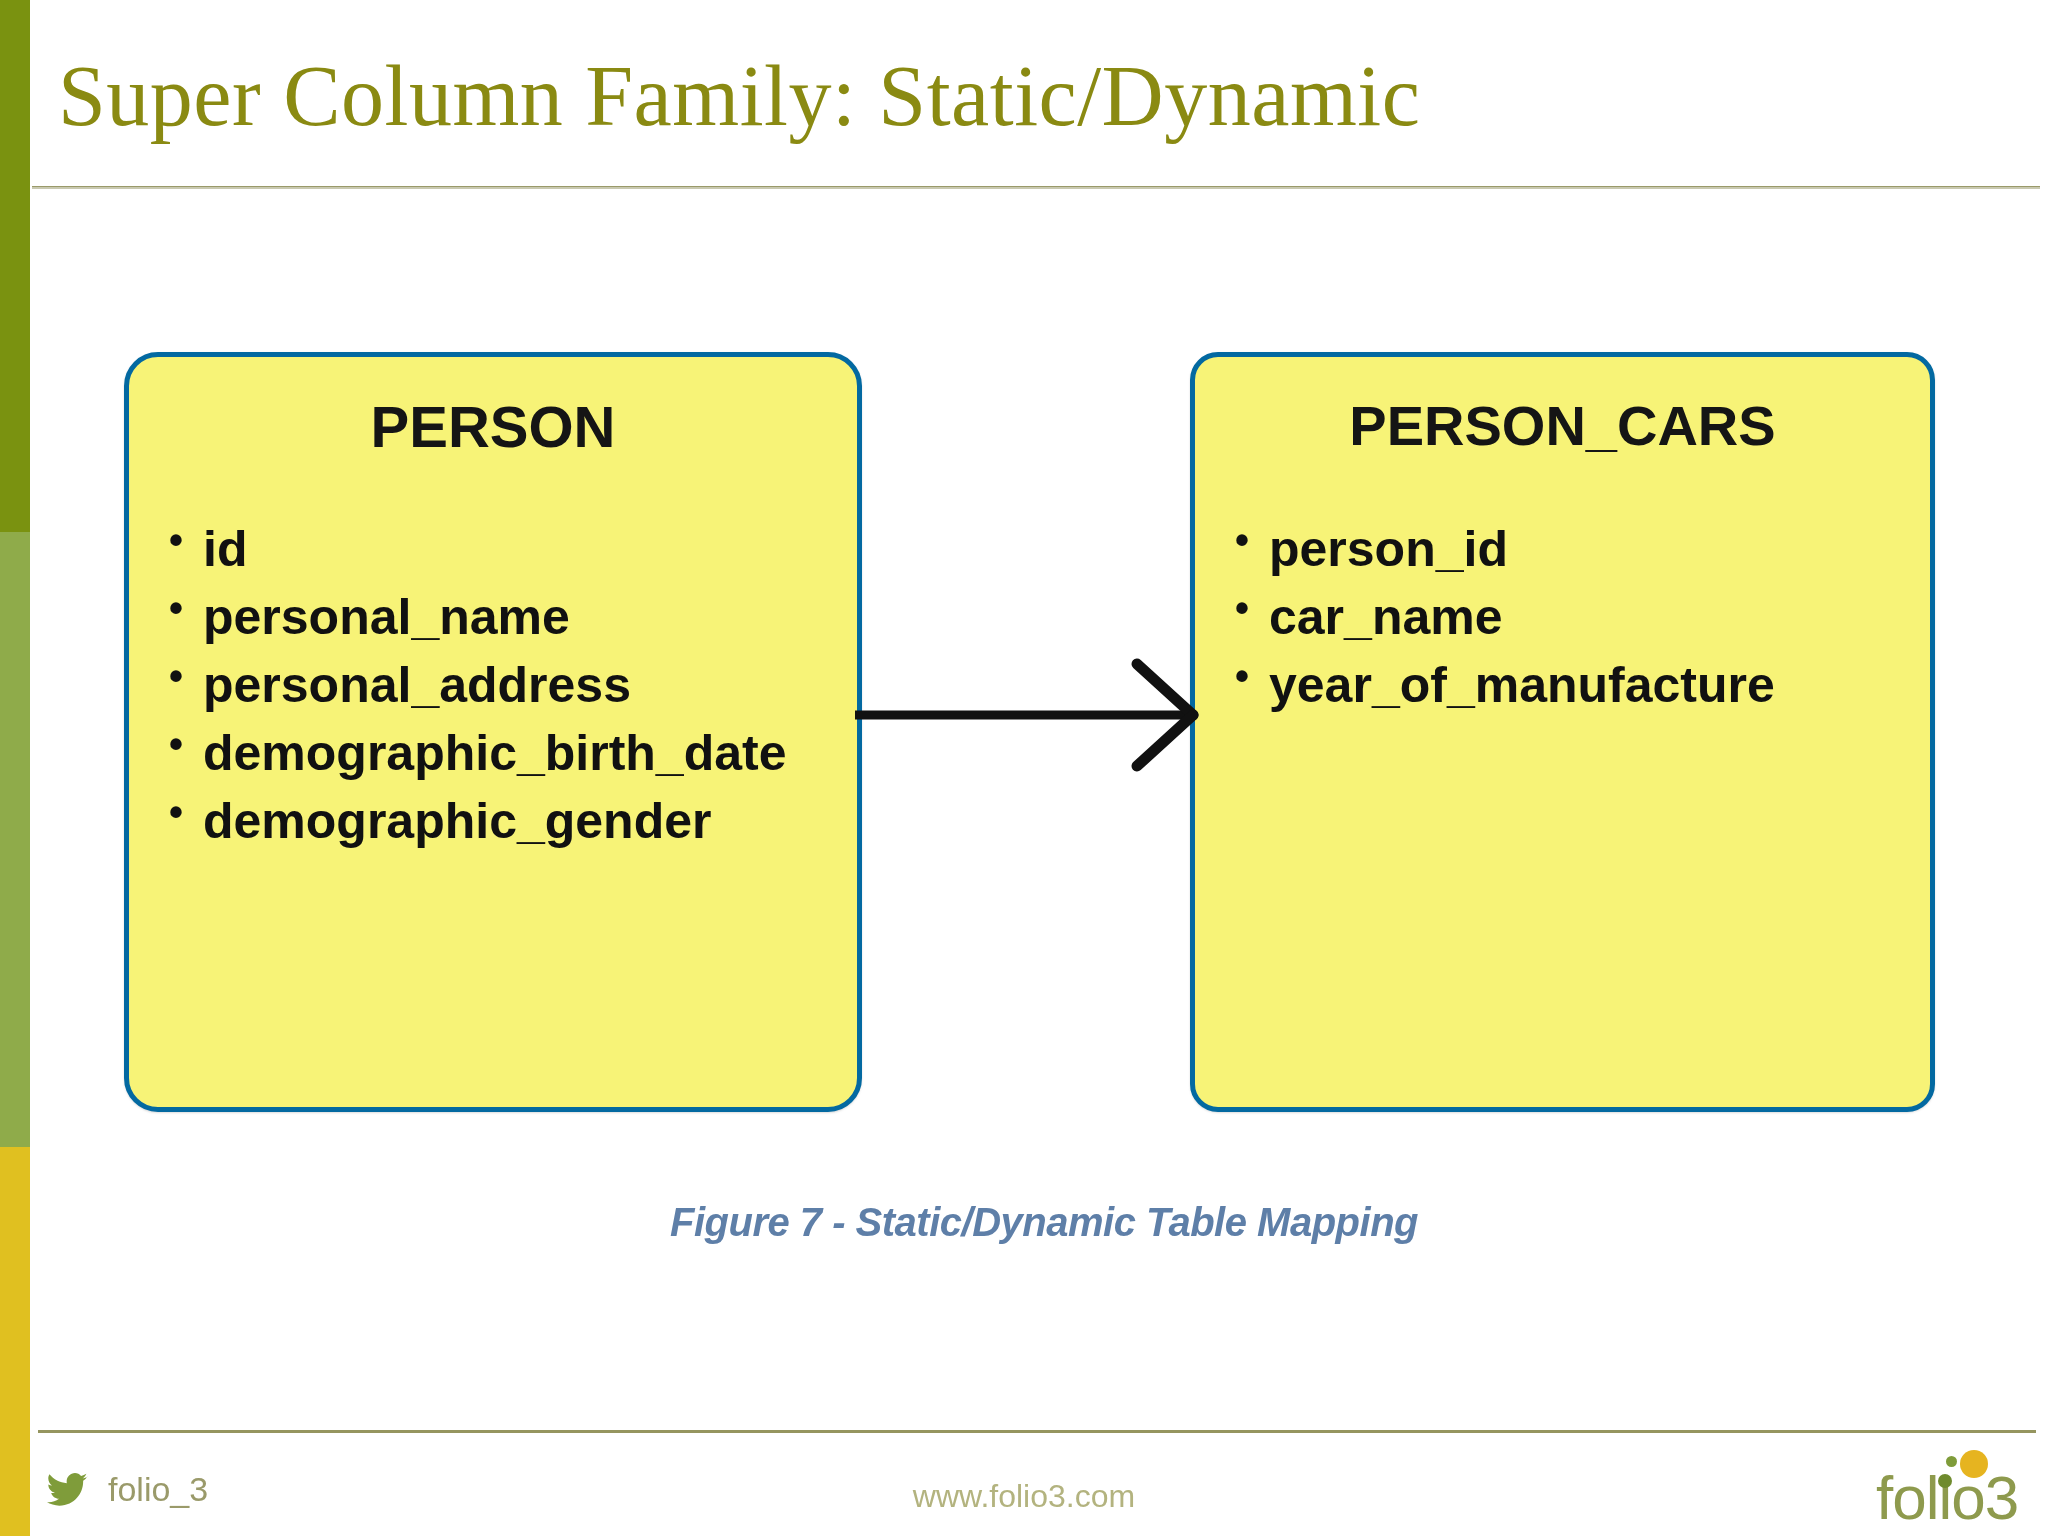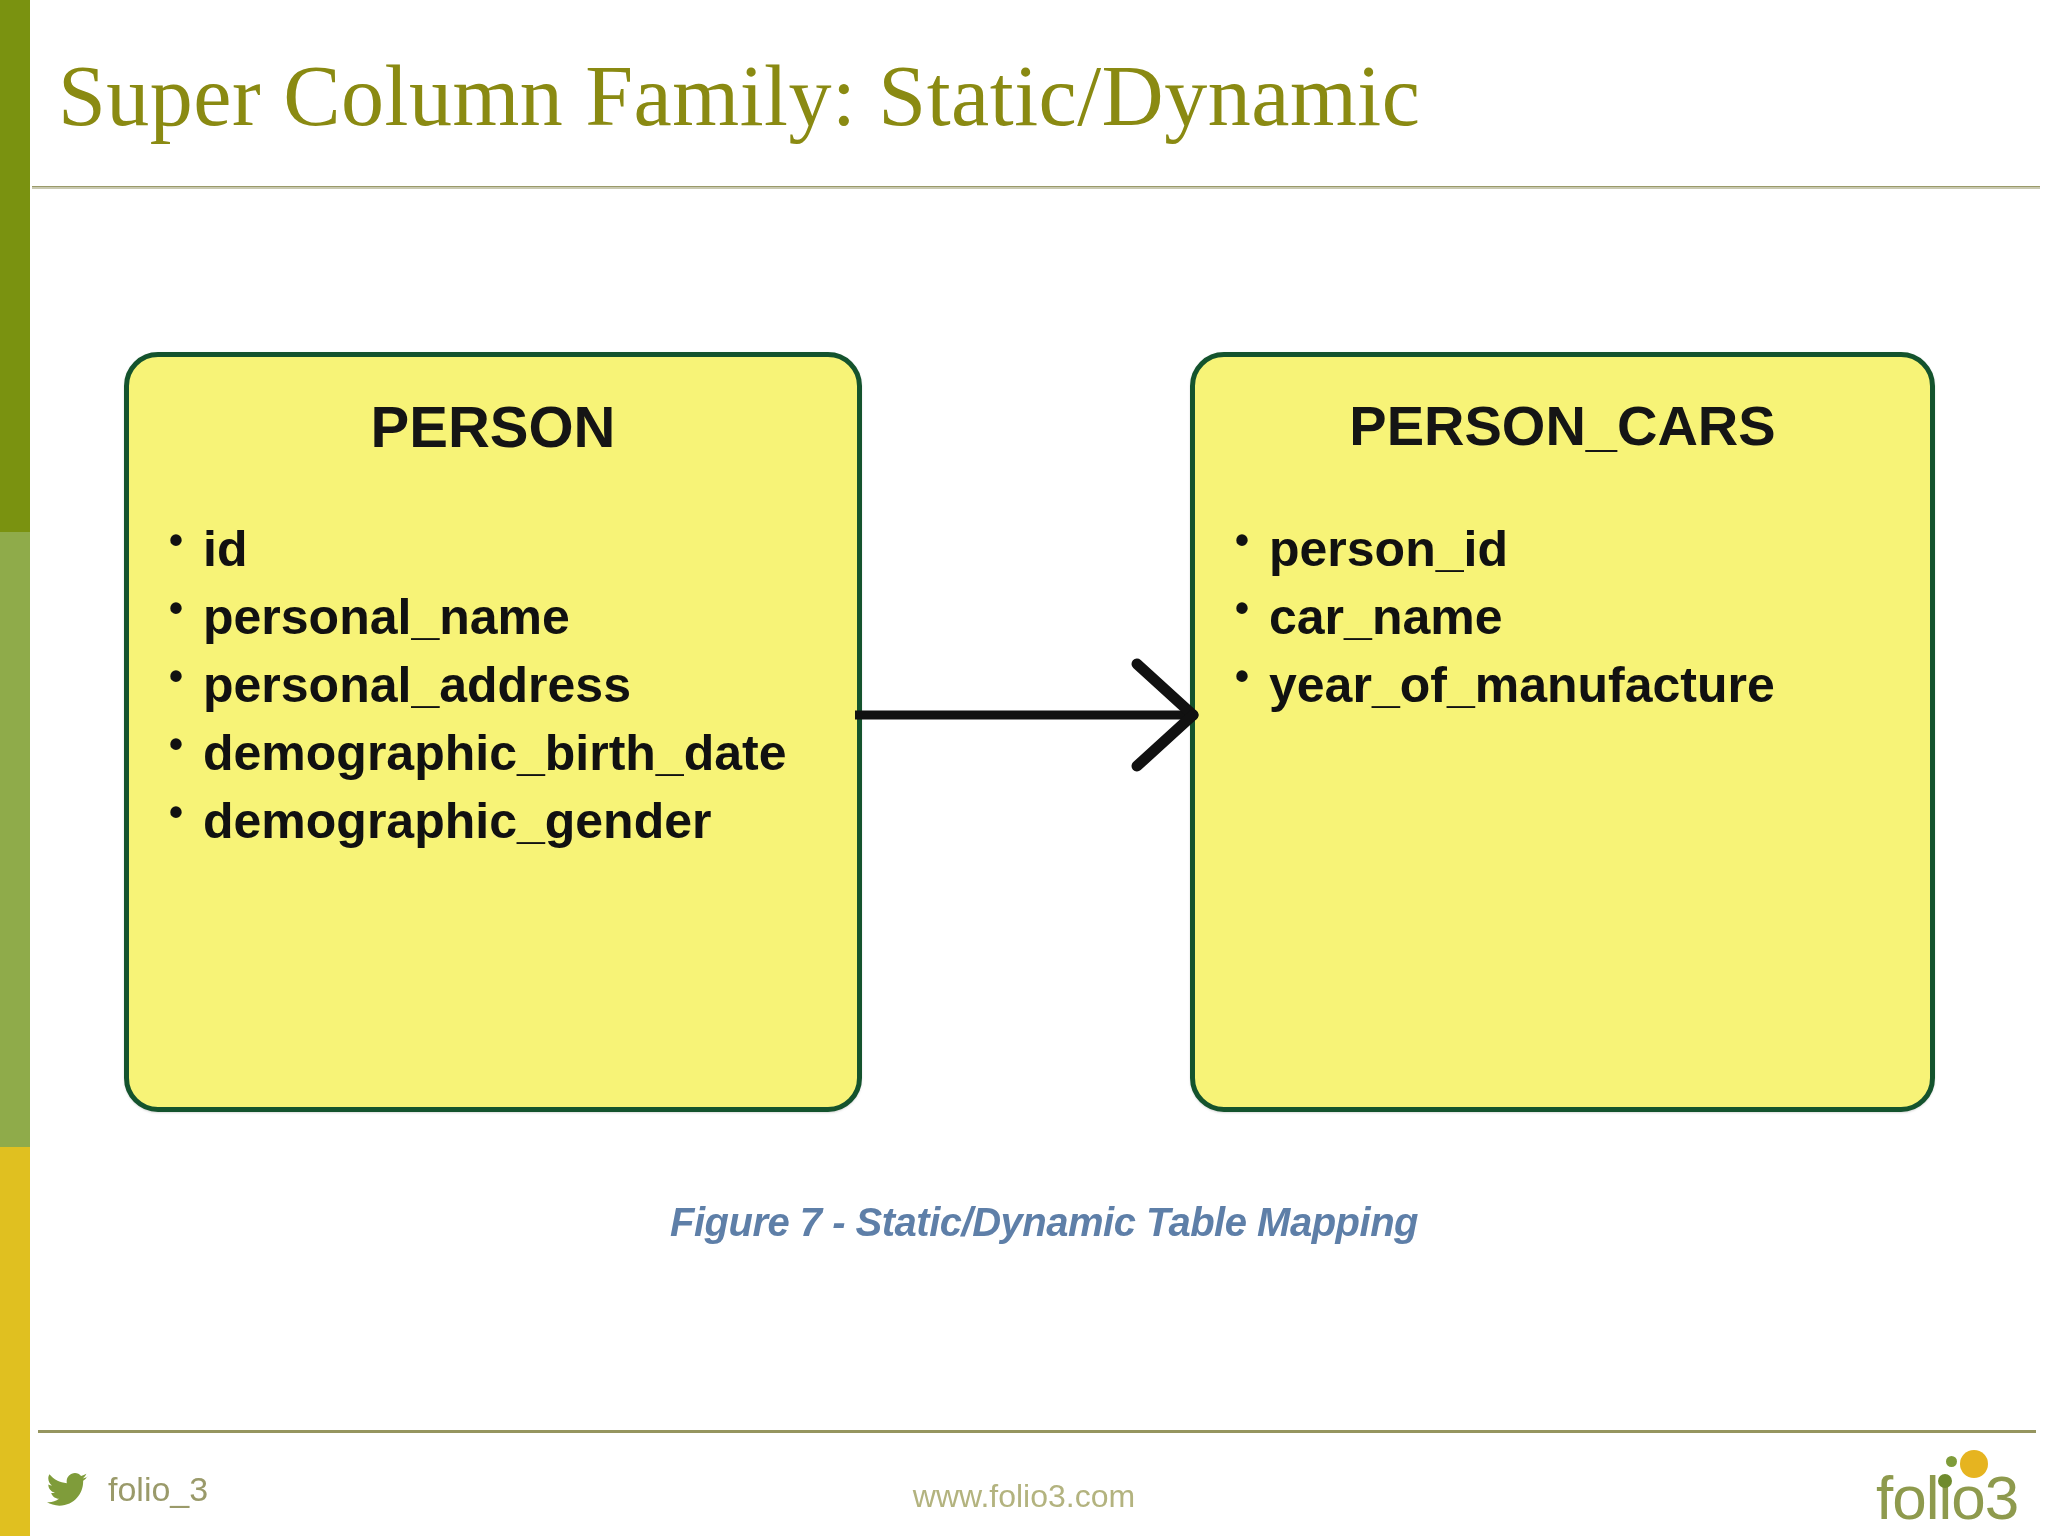"PERSON" .entity-box { border: 5px solid #14532d -> 5px solid #0369a1 }
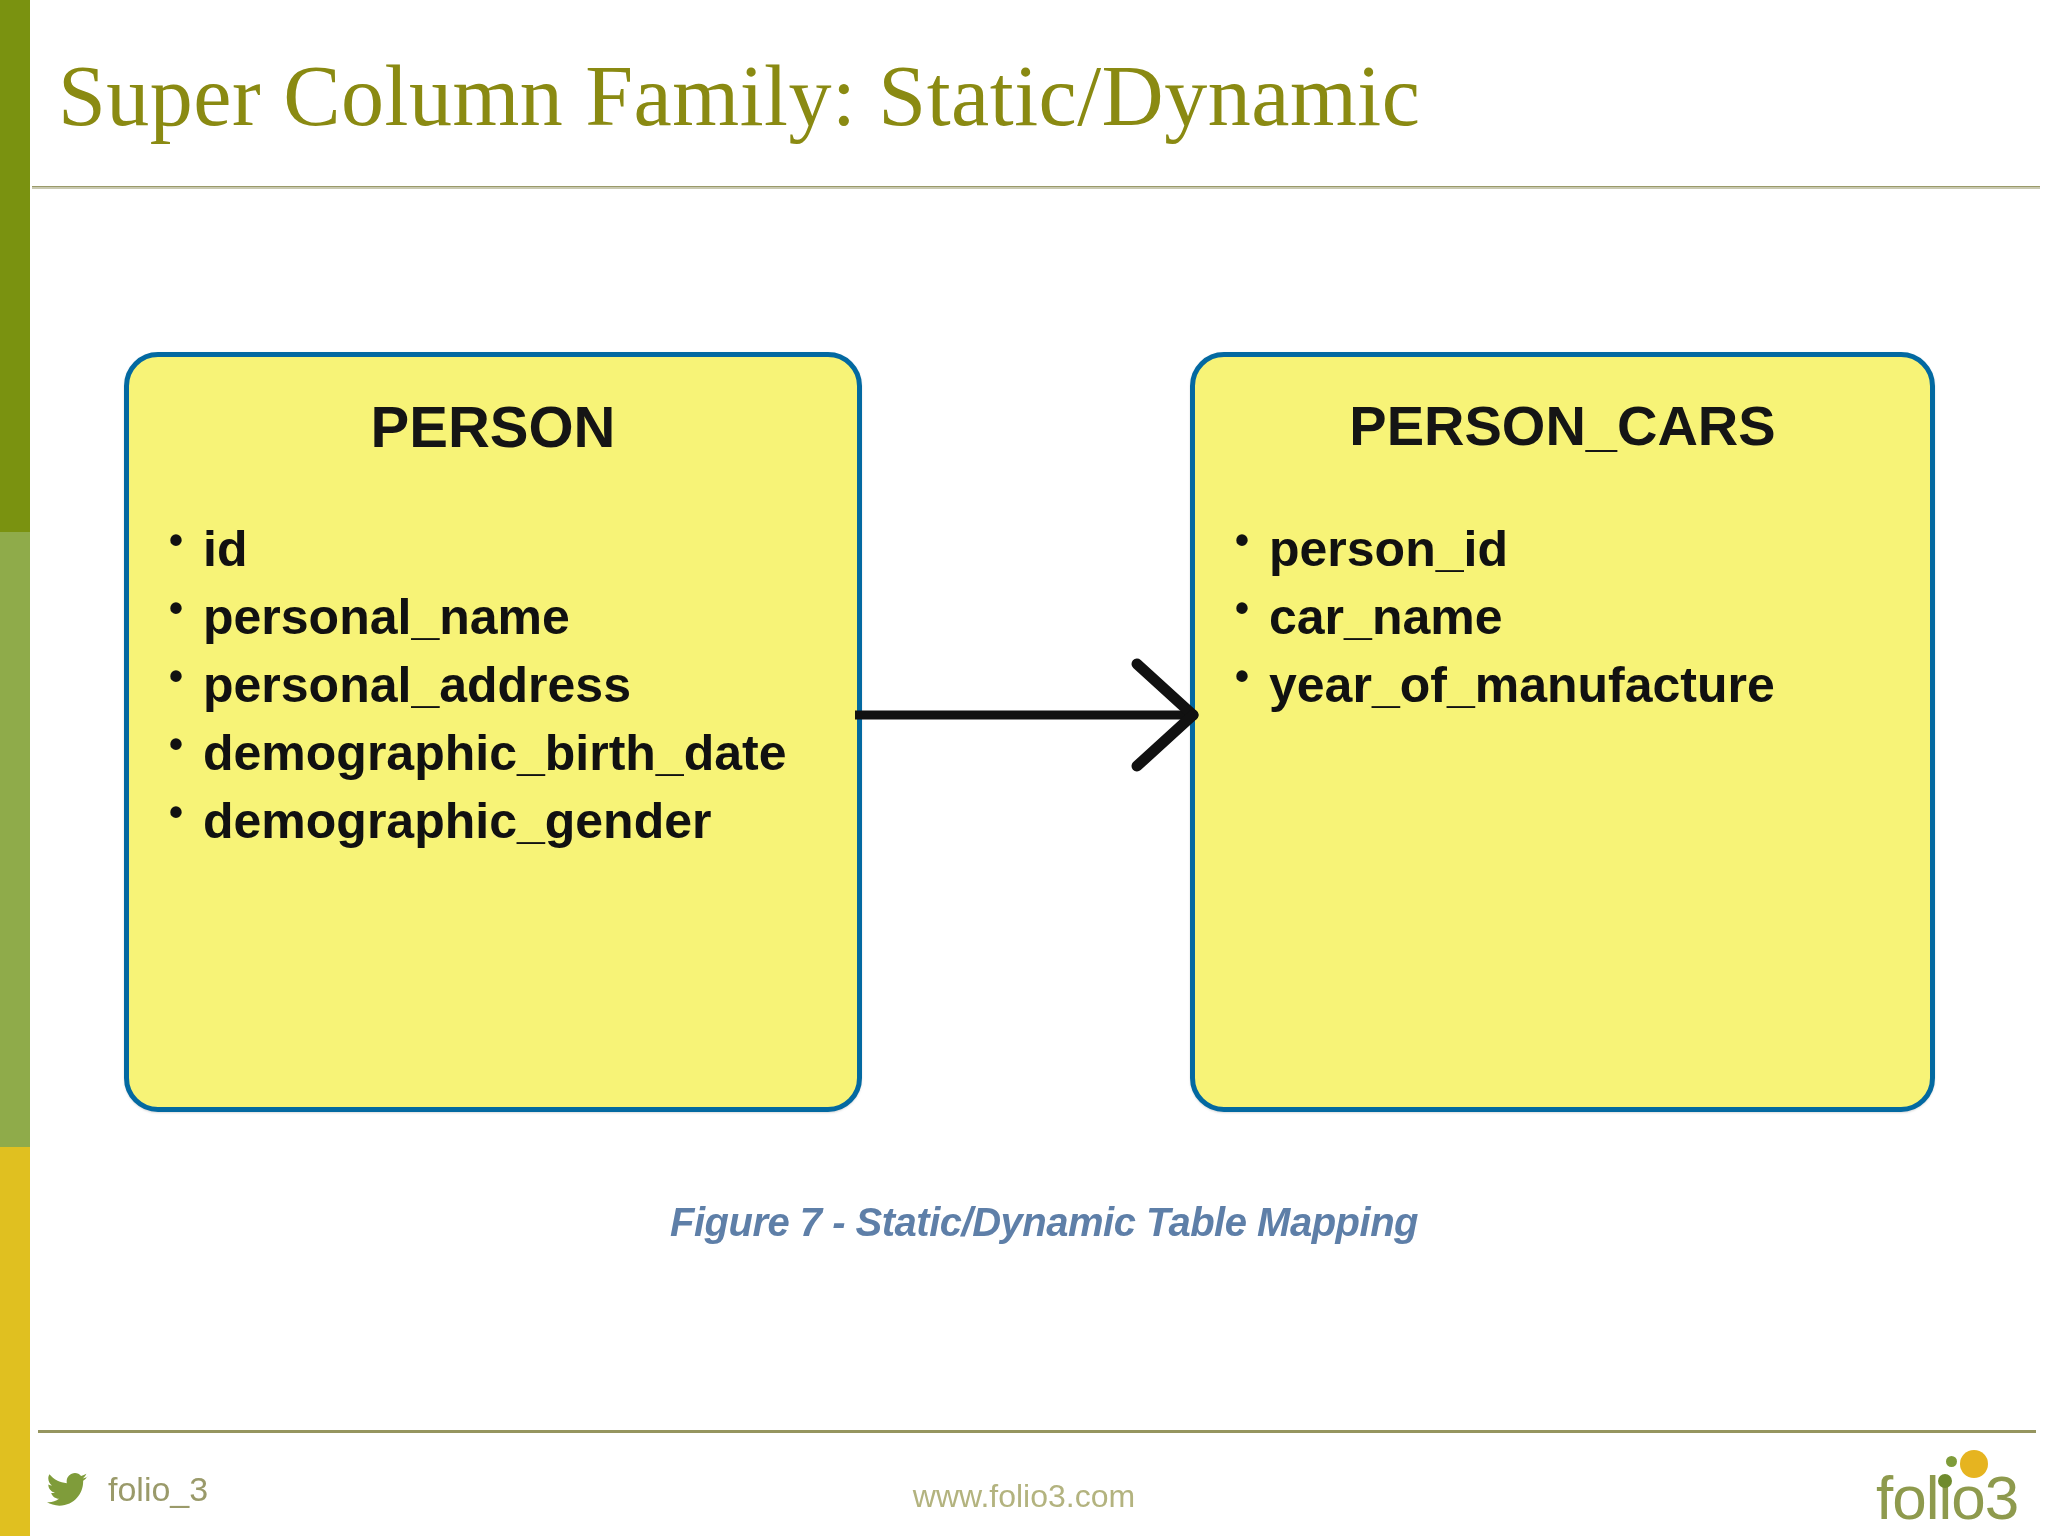"PERSON_CARS" #box-cars { border-radius: none -> 28px }
